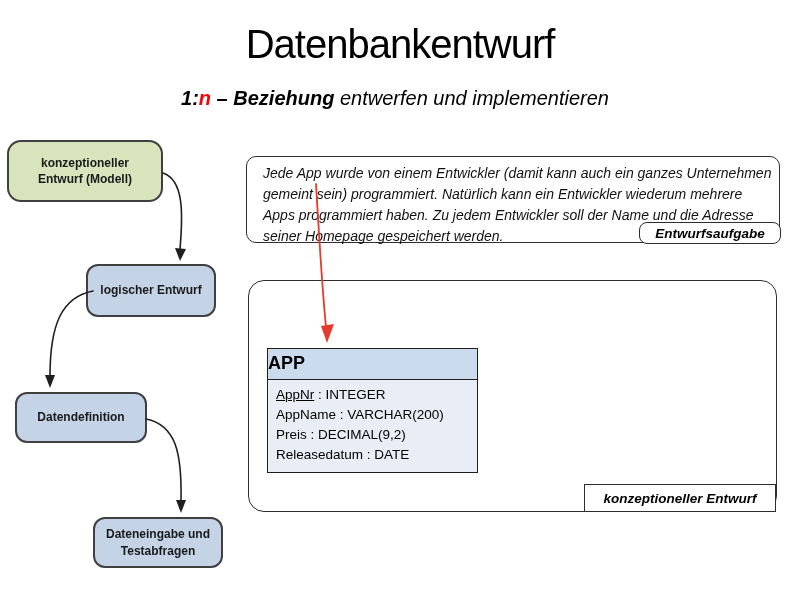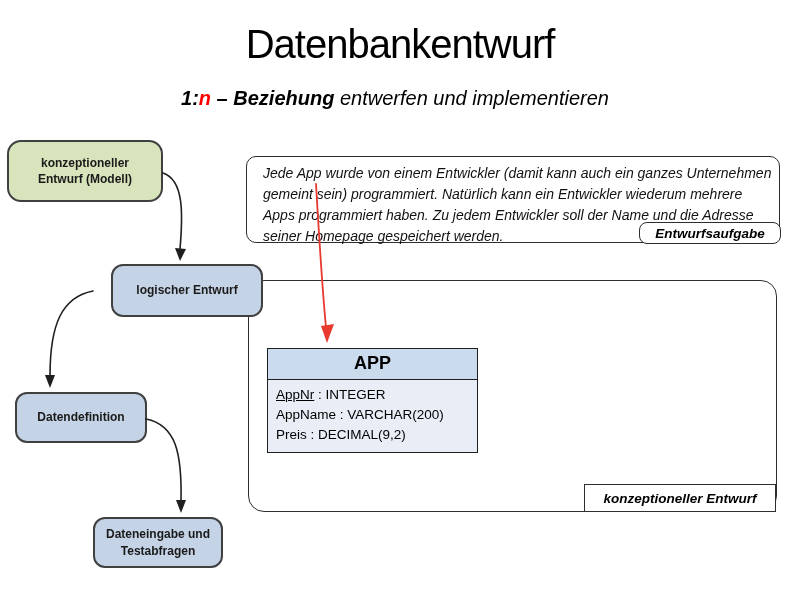"logischer Entwurf" .fb2 { left: 111px -> 86px; width: 152px -> 130px }
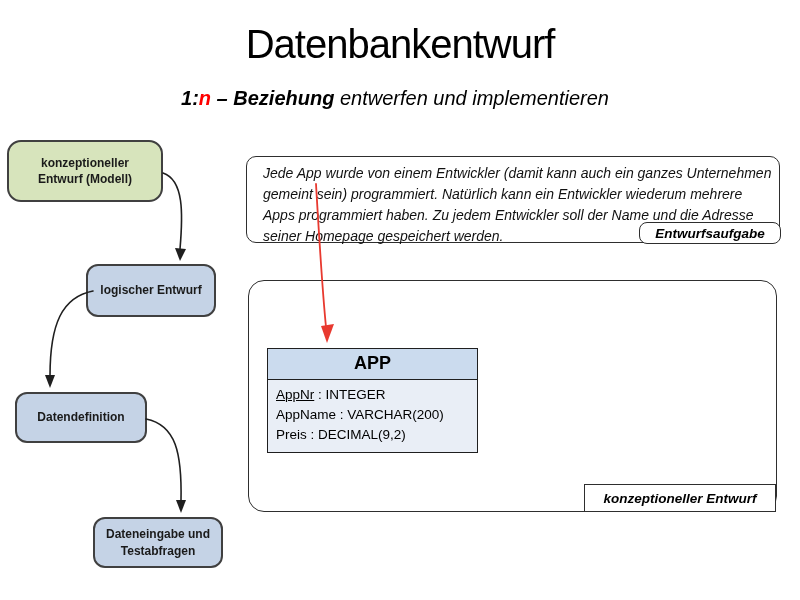"APP" .entity-header { text-align: center -> left }
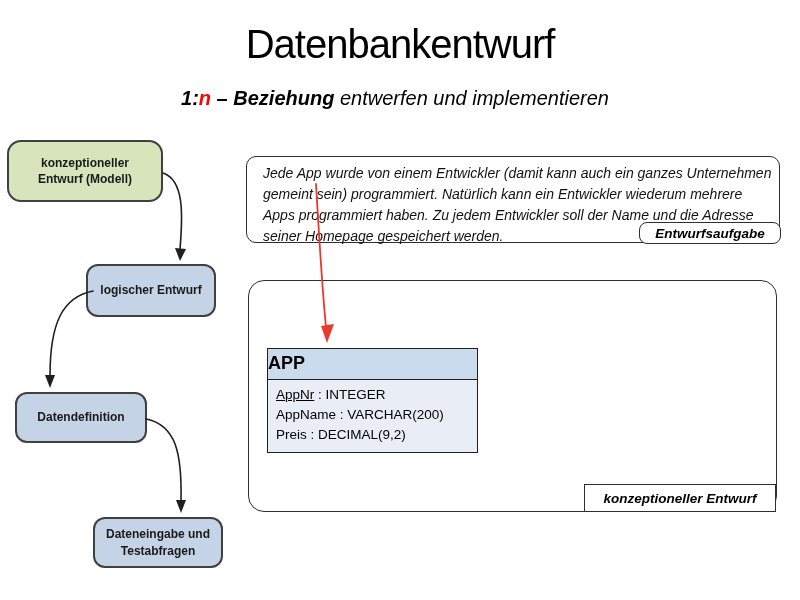"Releasedatum : DATE" div.attr-row { html: none -> <div><span>Releasedatum</span><span> : DATE</span></div> }
